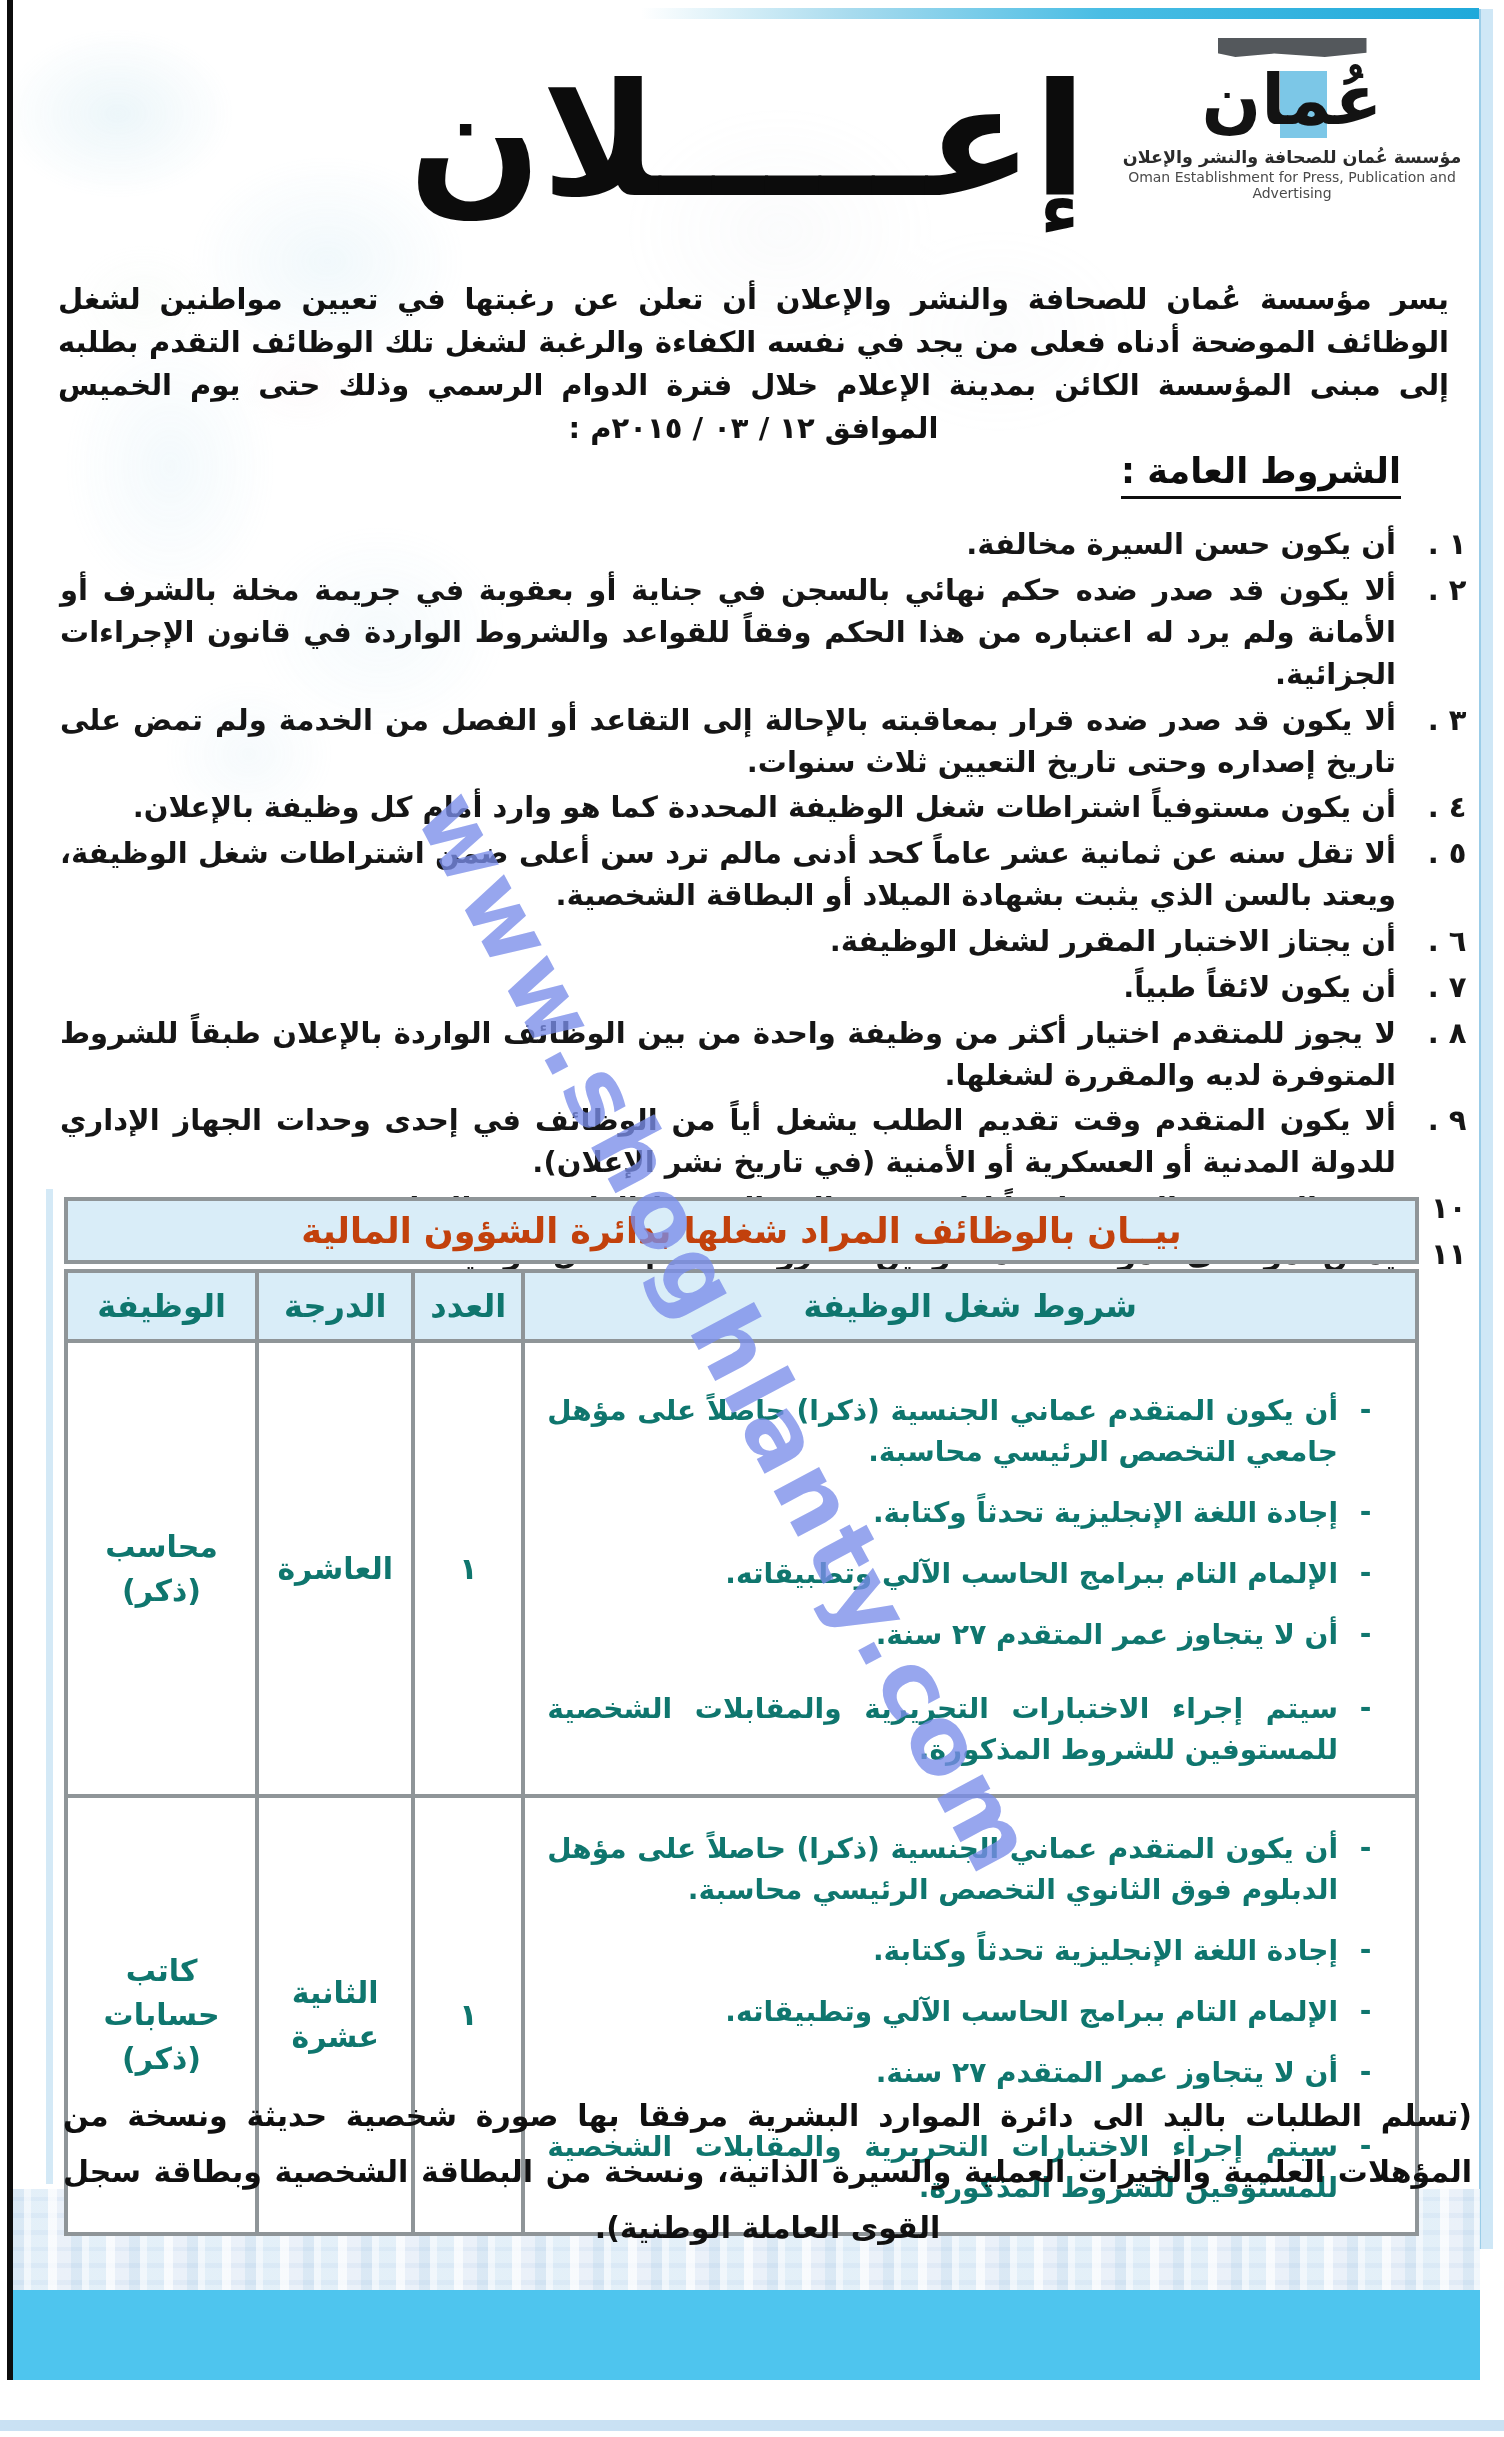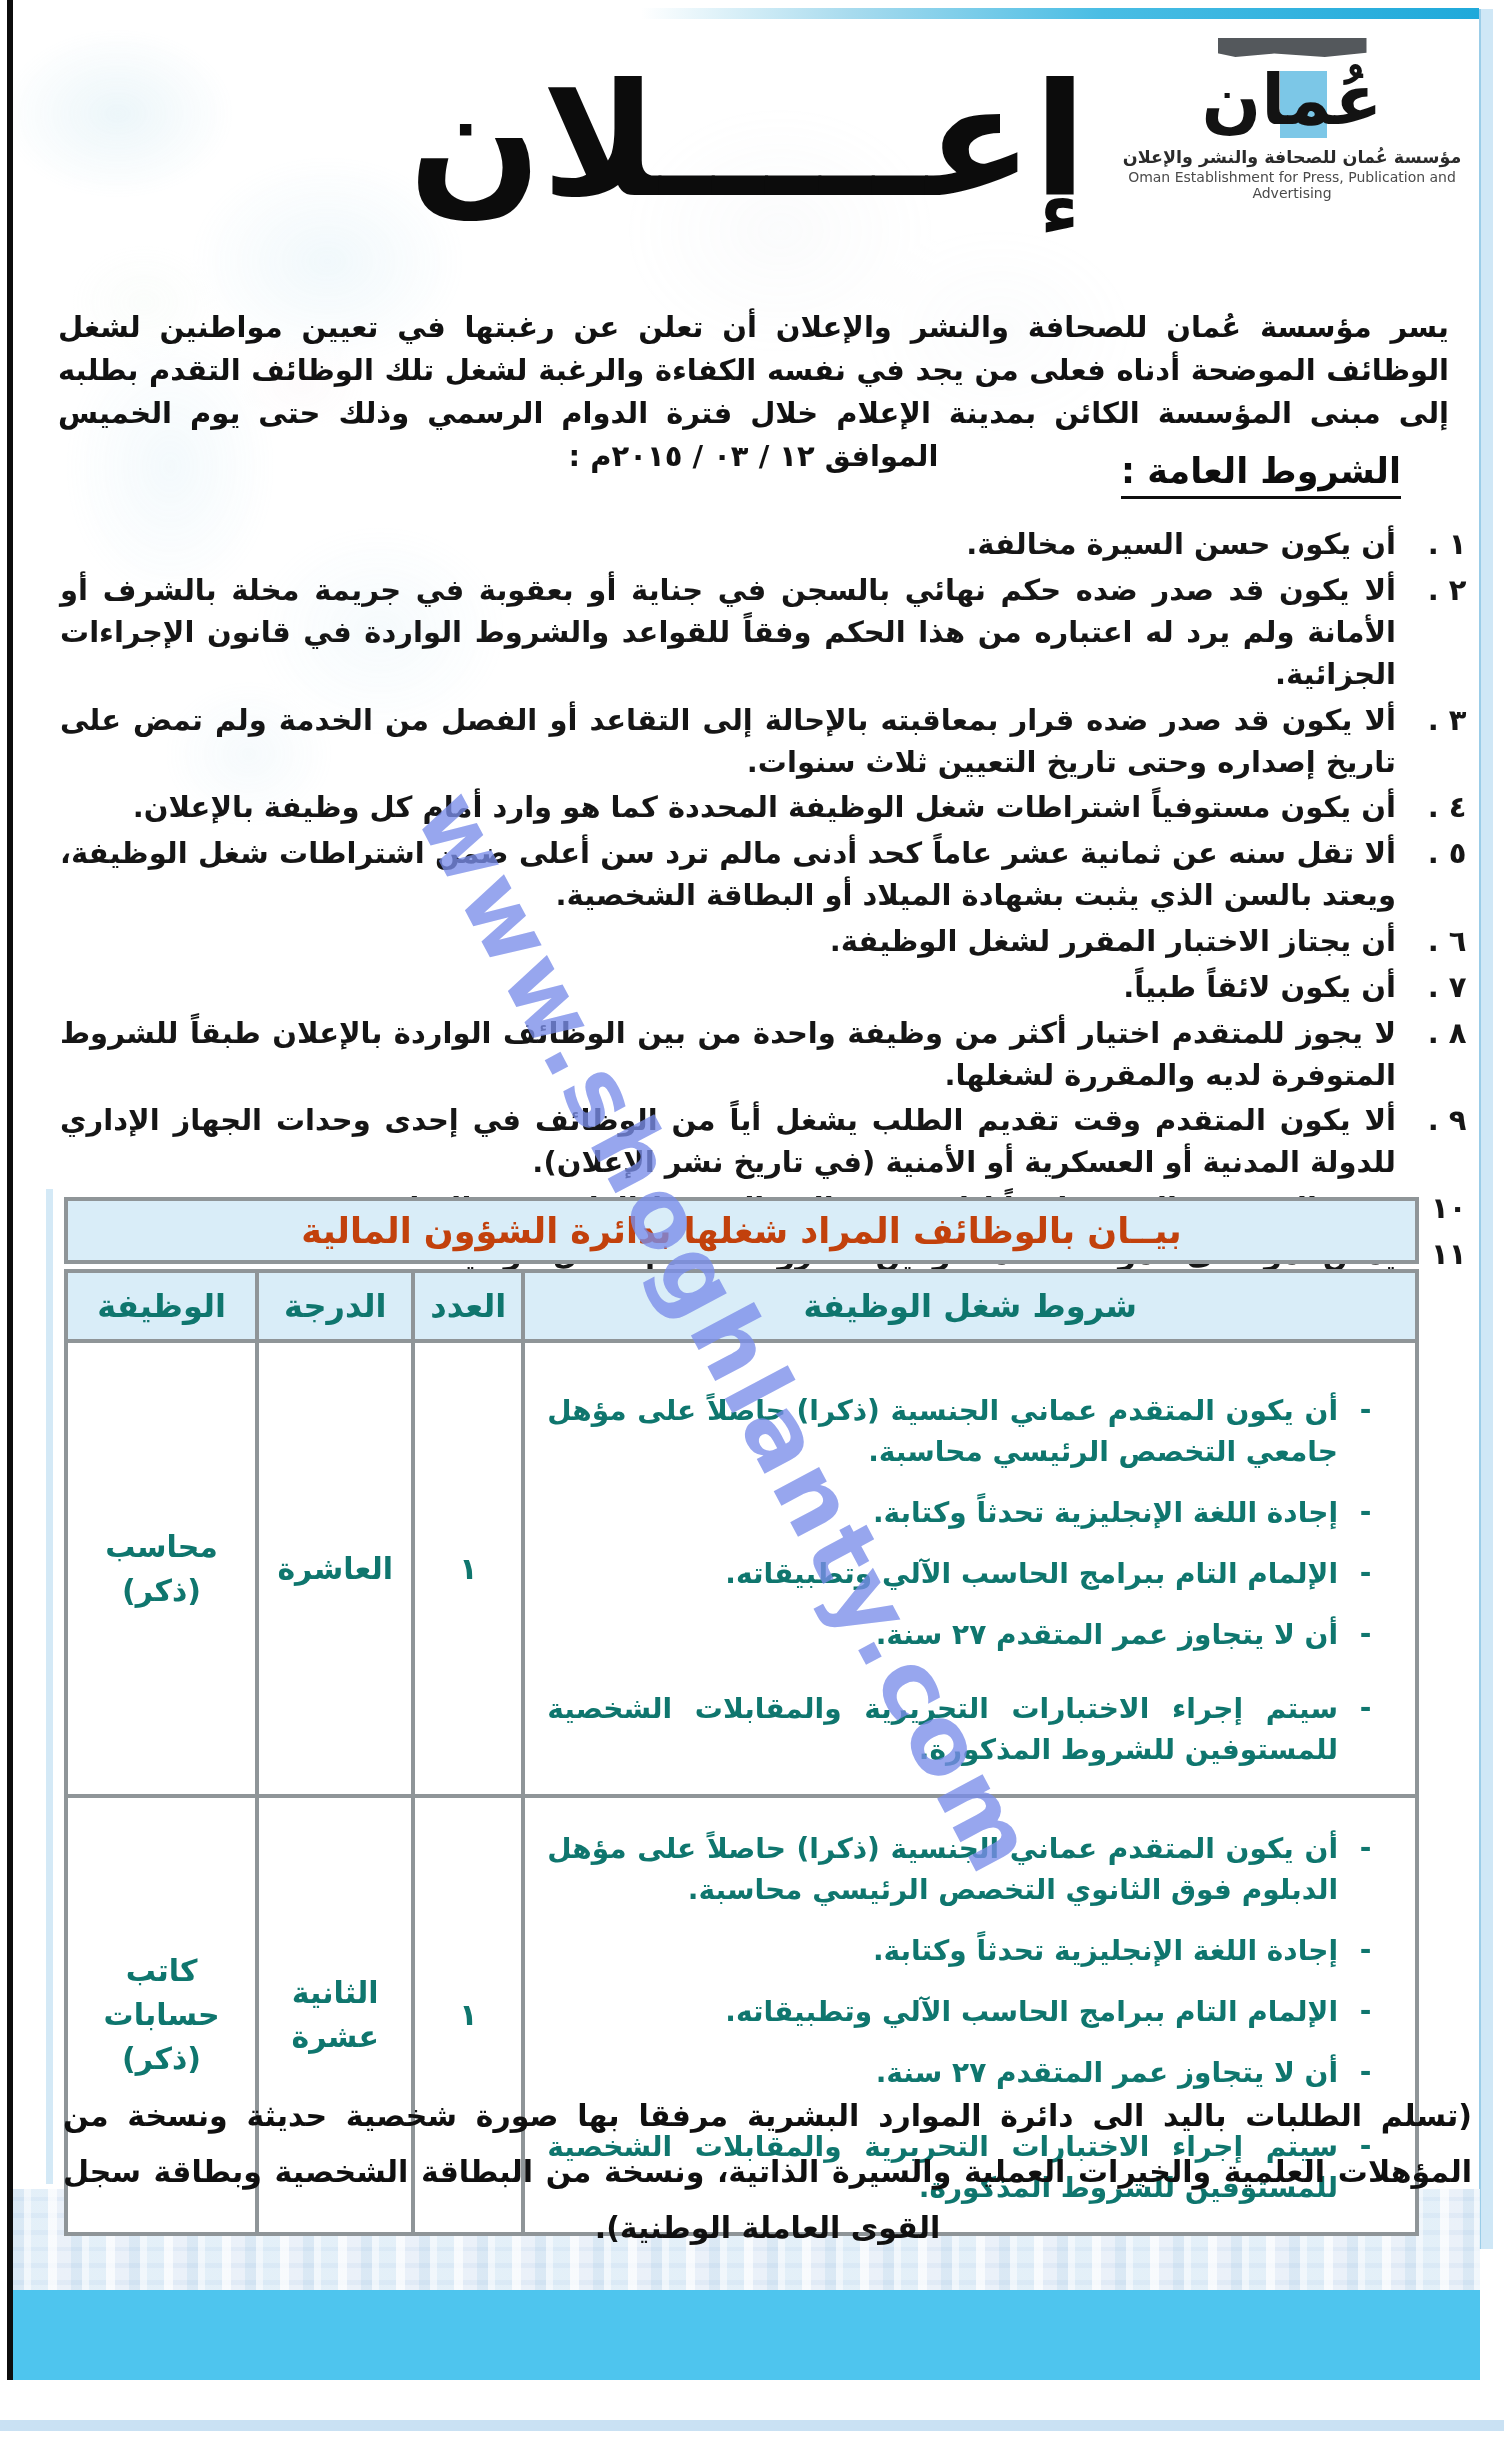"يسر مؤسسة عُمان للصحافة والنشر" .intro { margin-top: 28px -> none }
